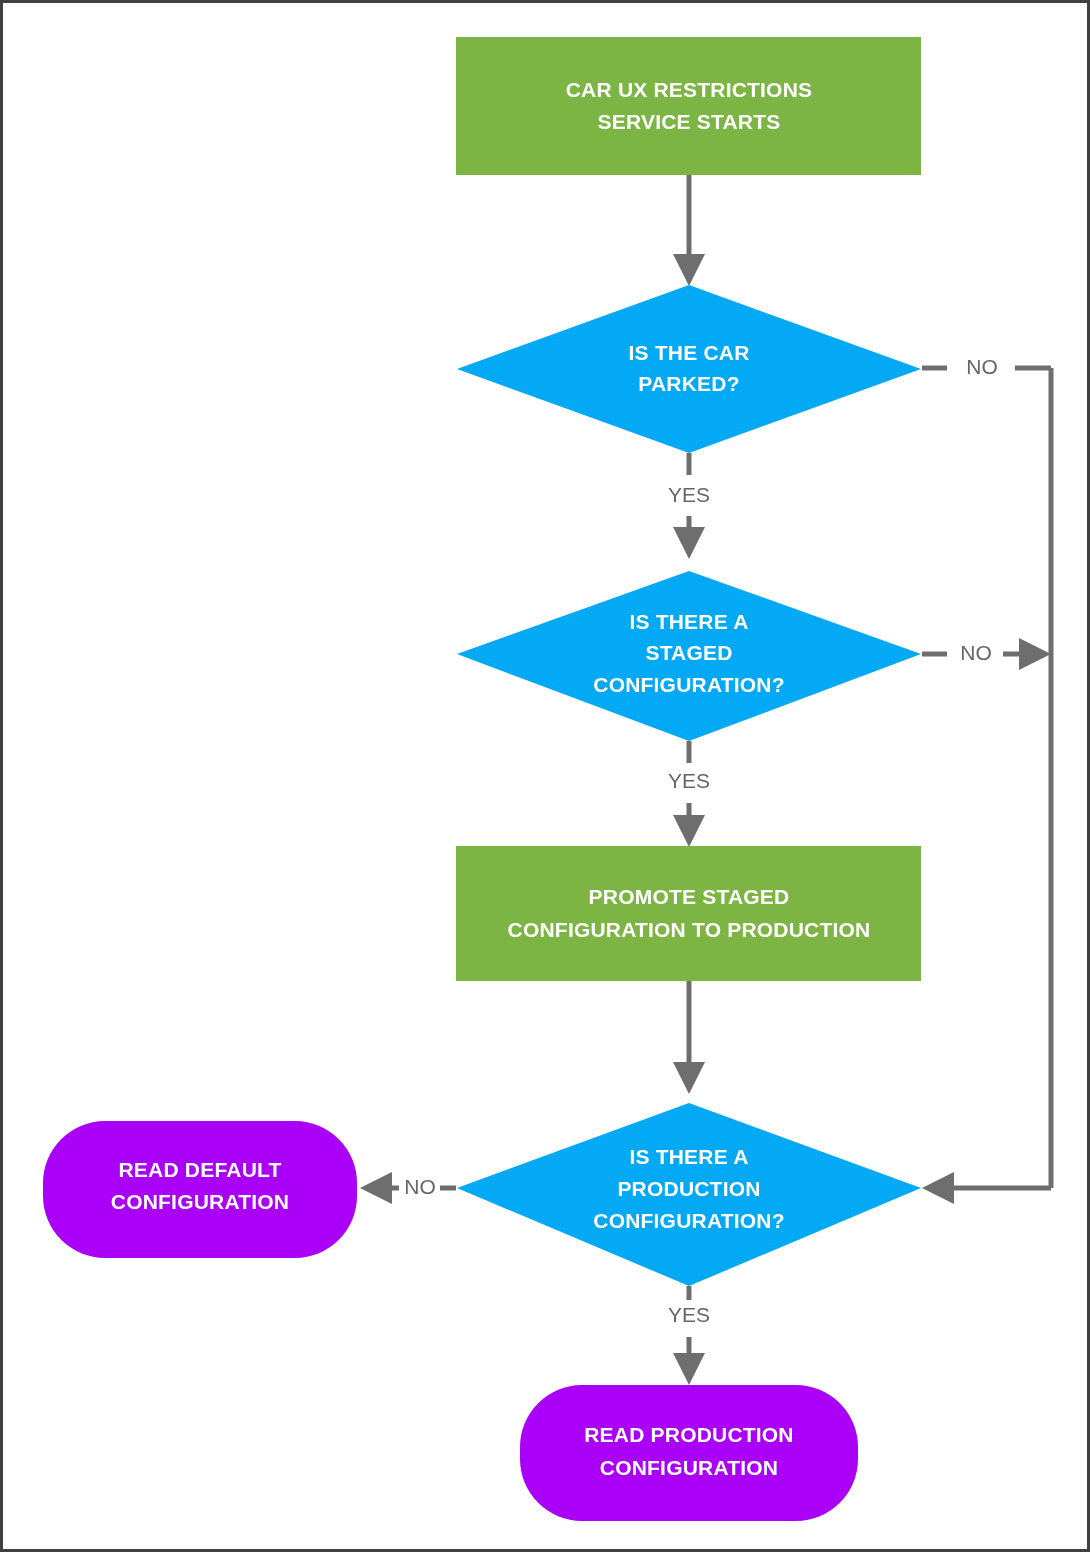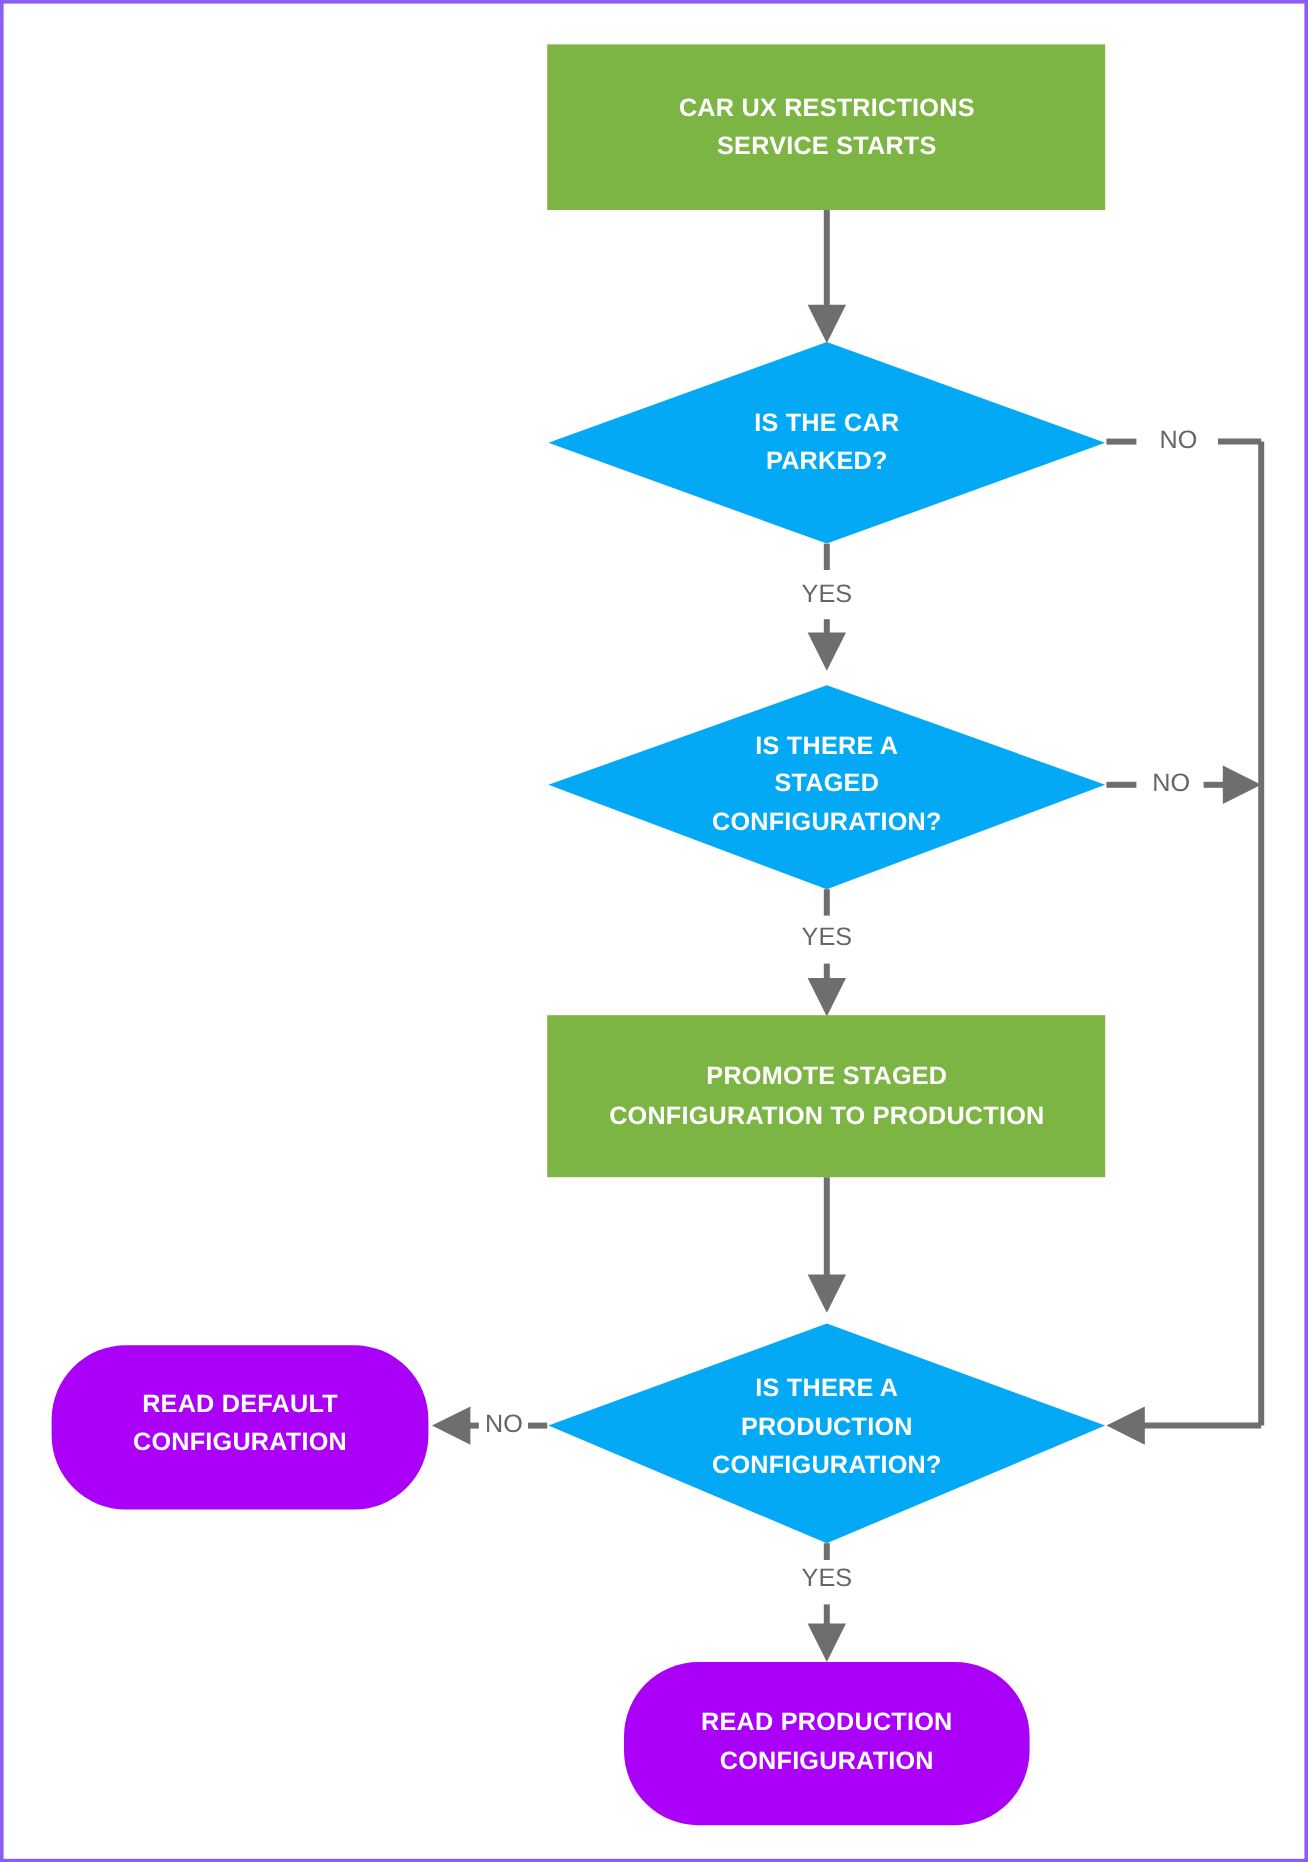"CAR UX RESTRICTIONS" #canvas { border: 3px solid #8b5cf6 -> 3px solid #404040 }
